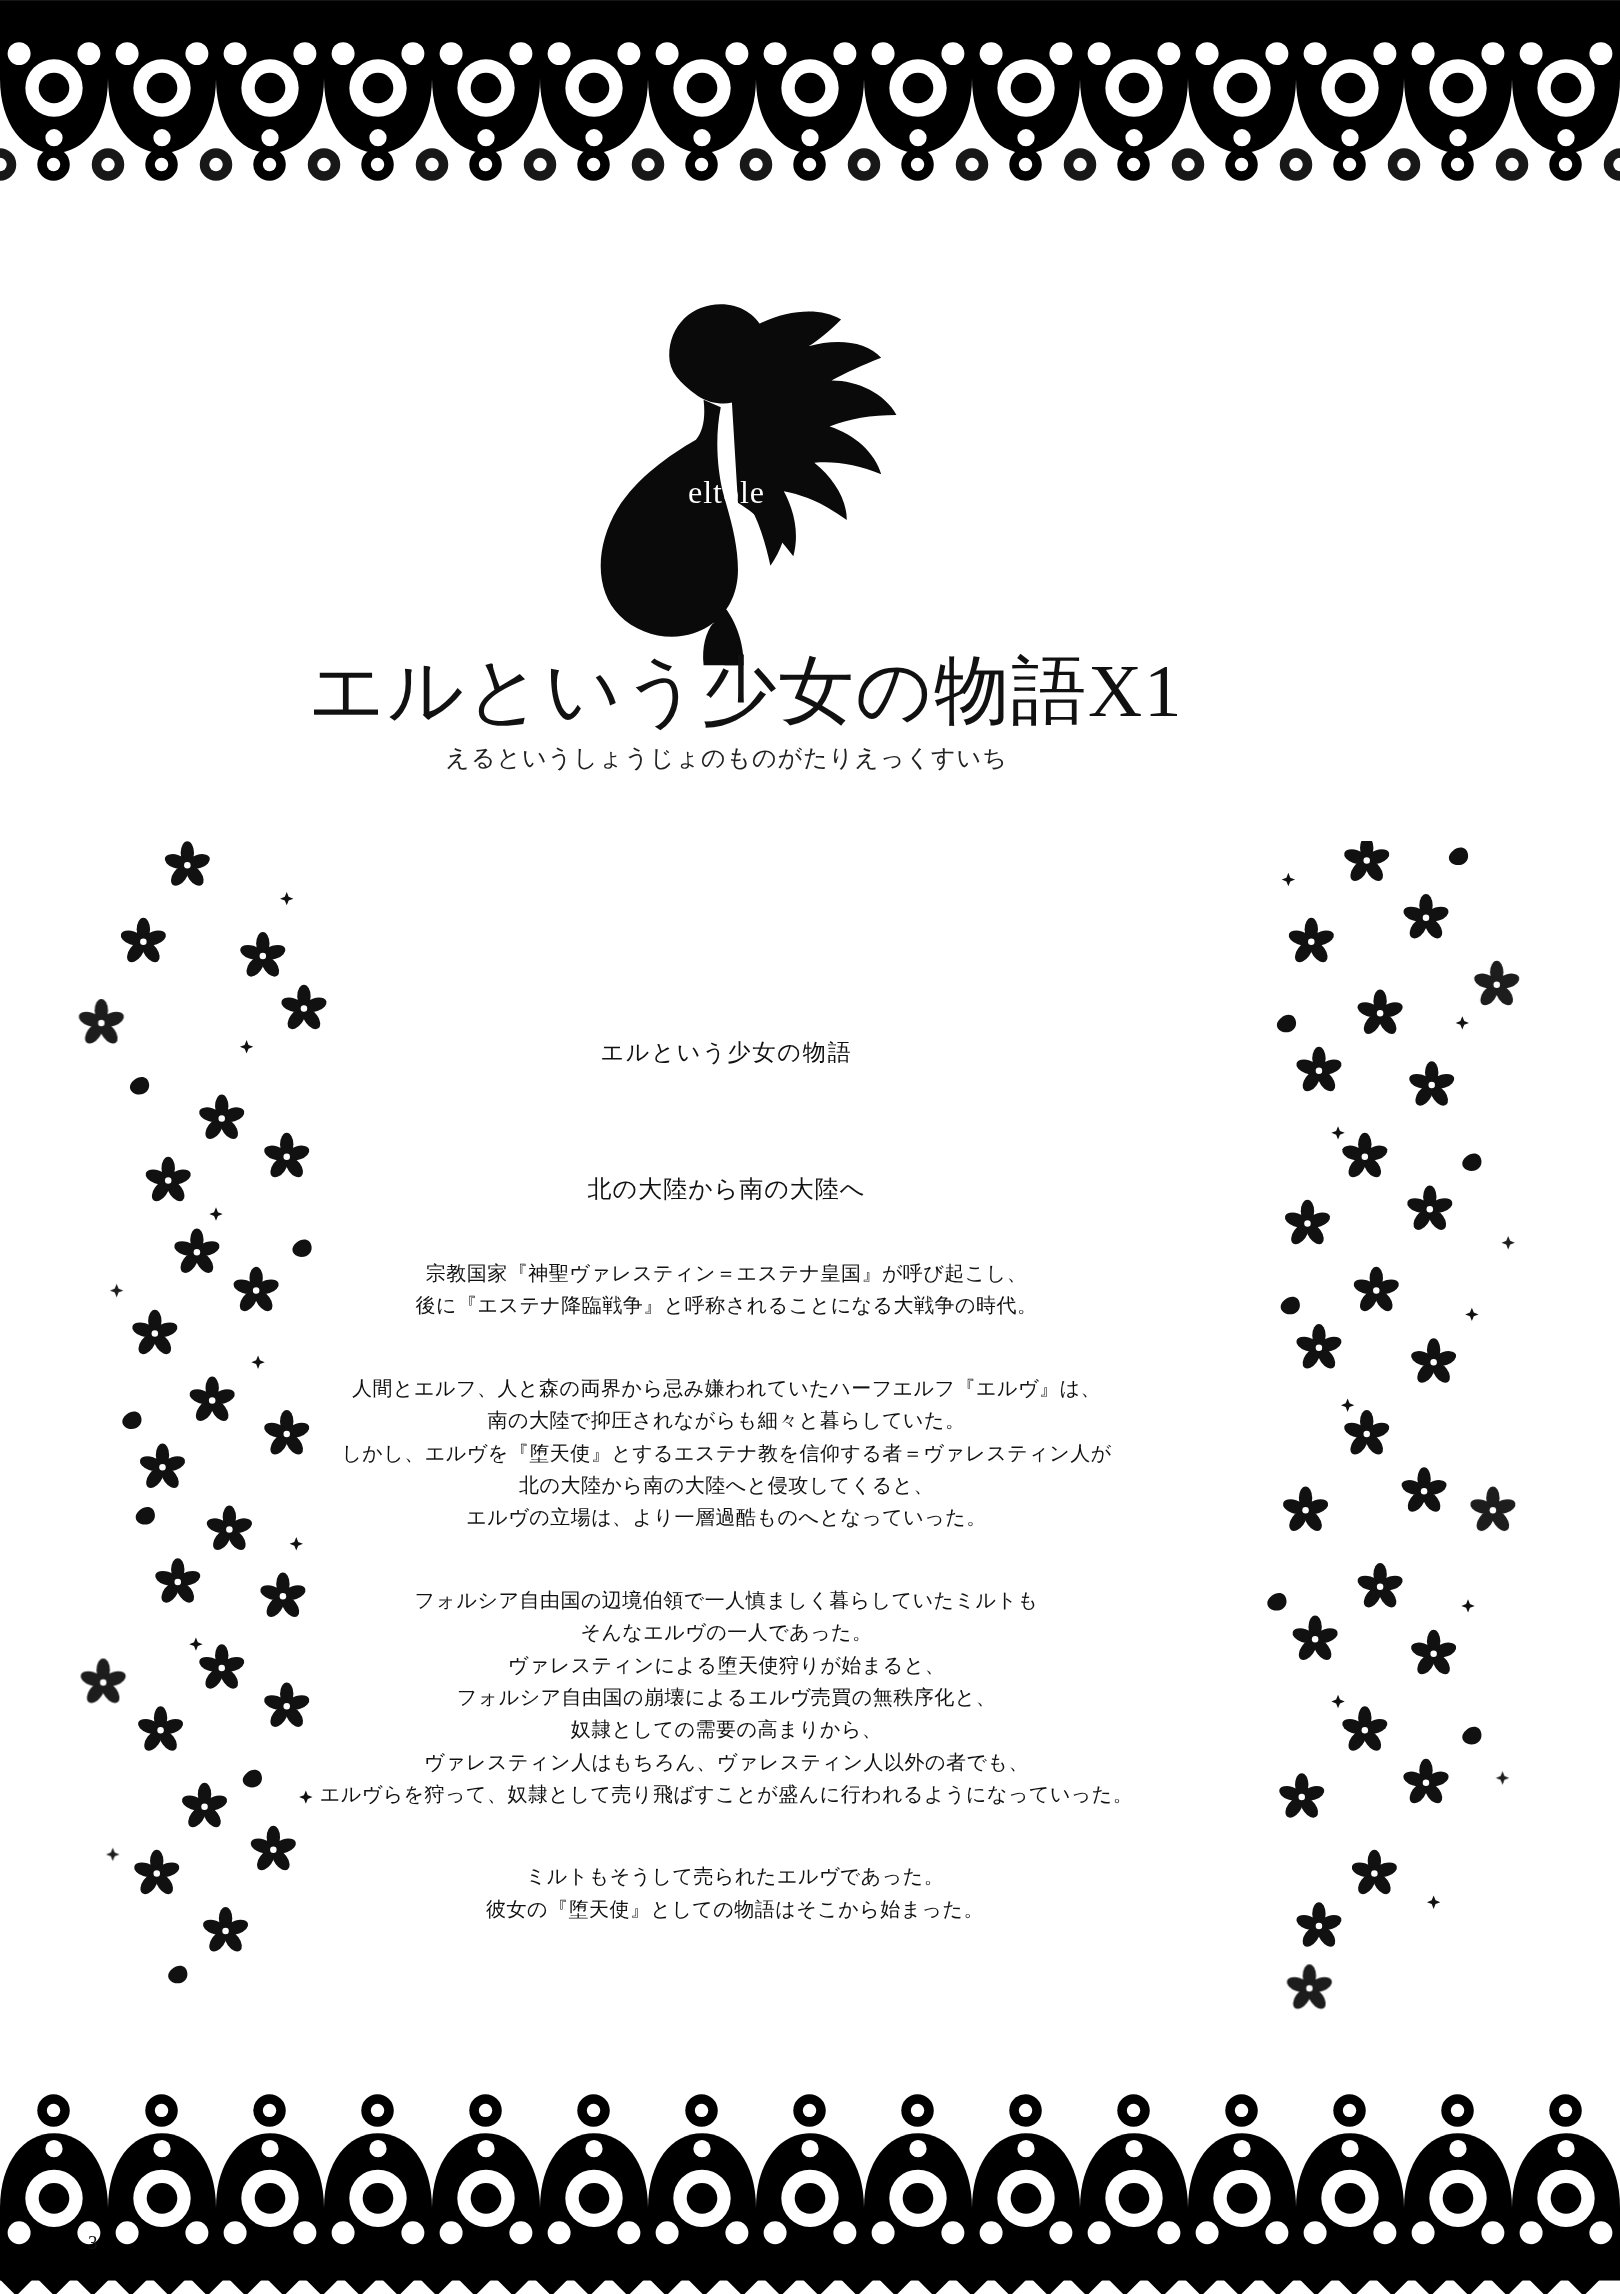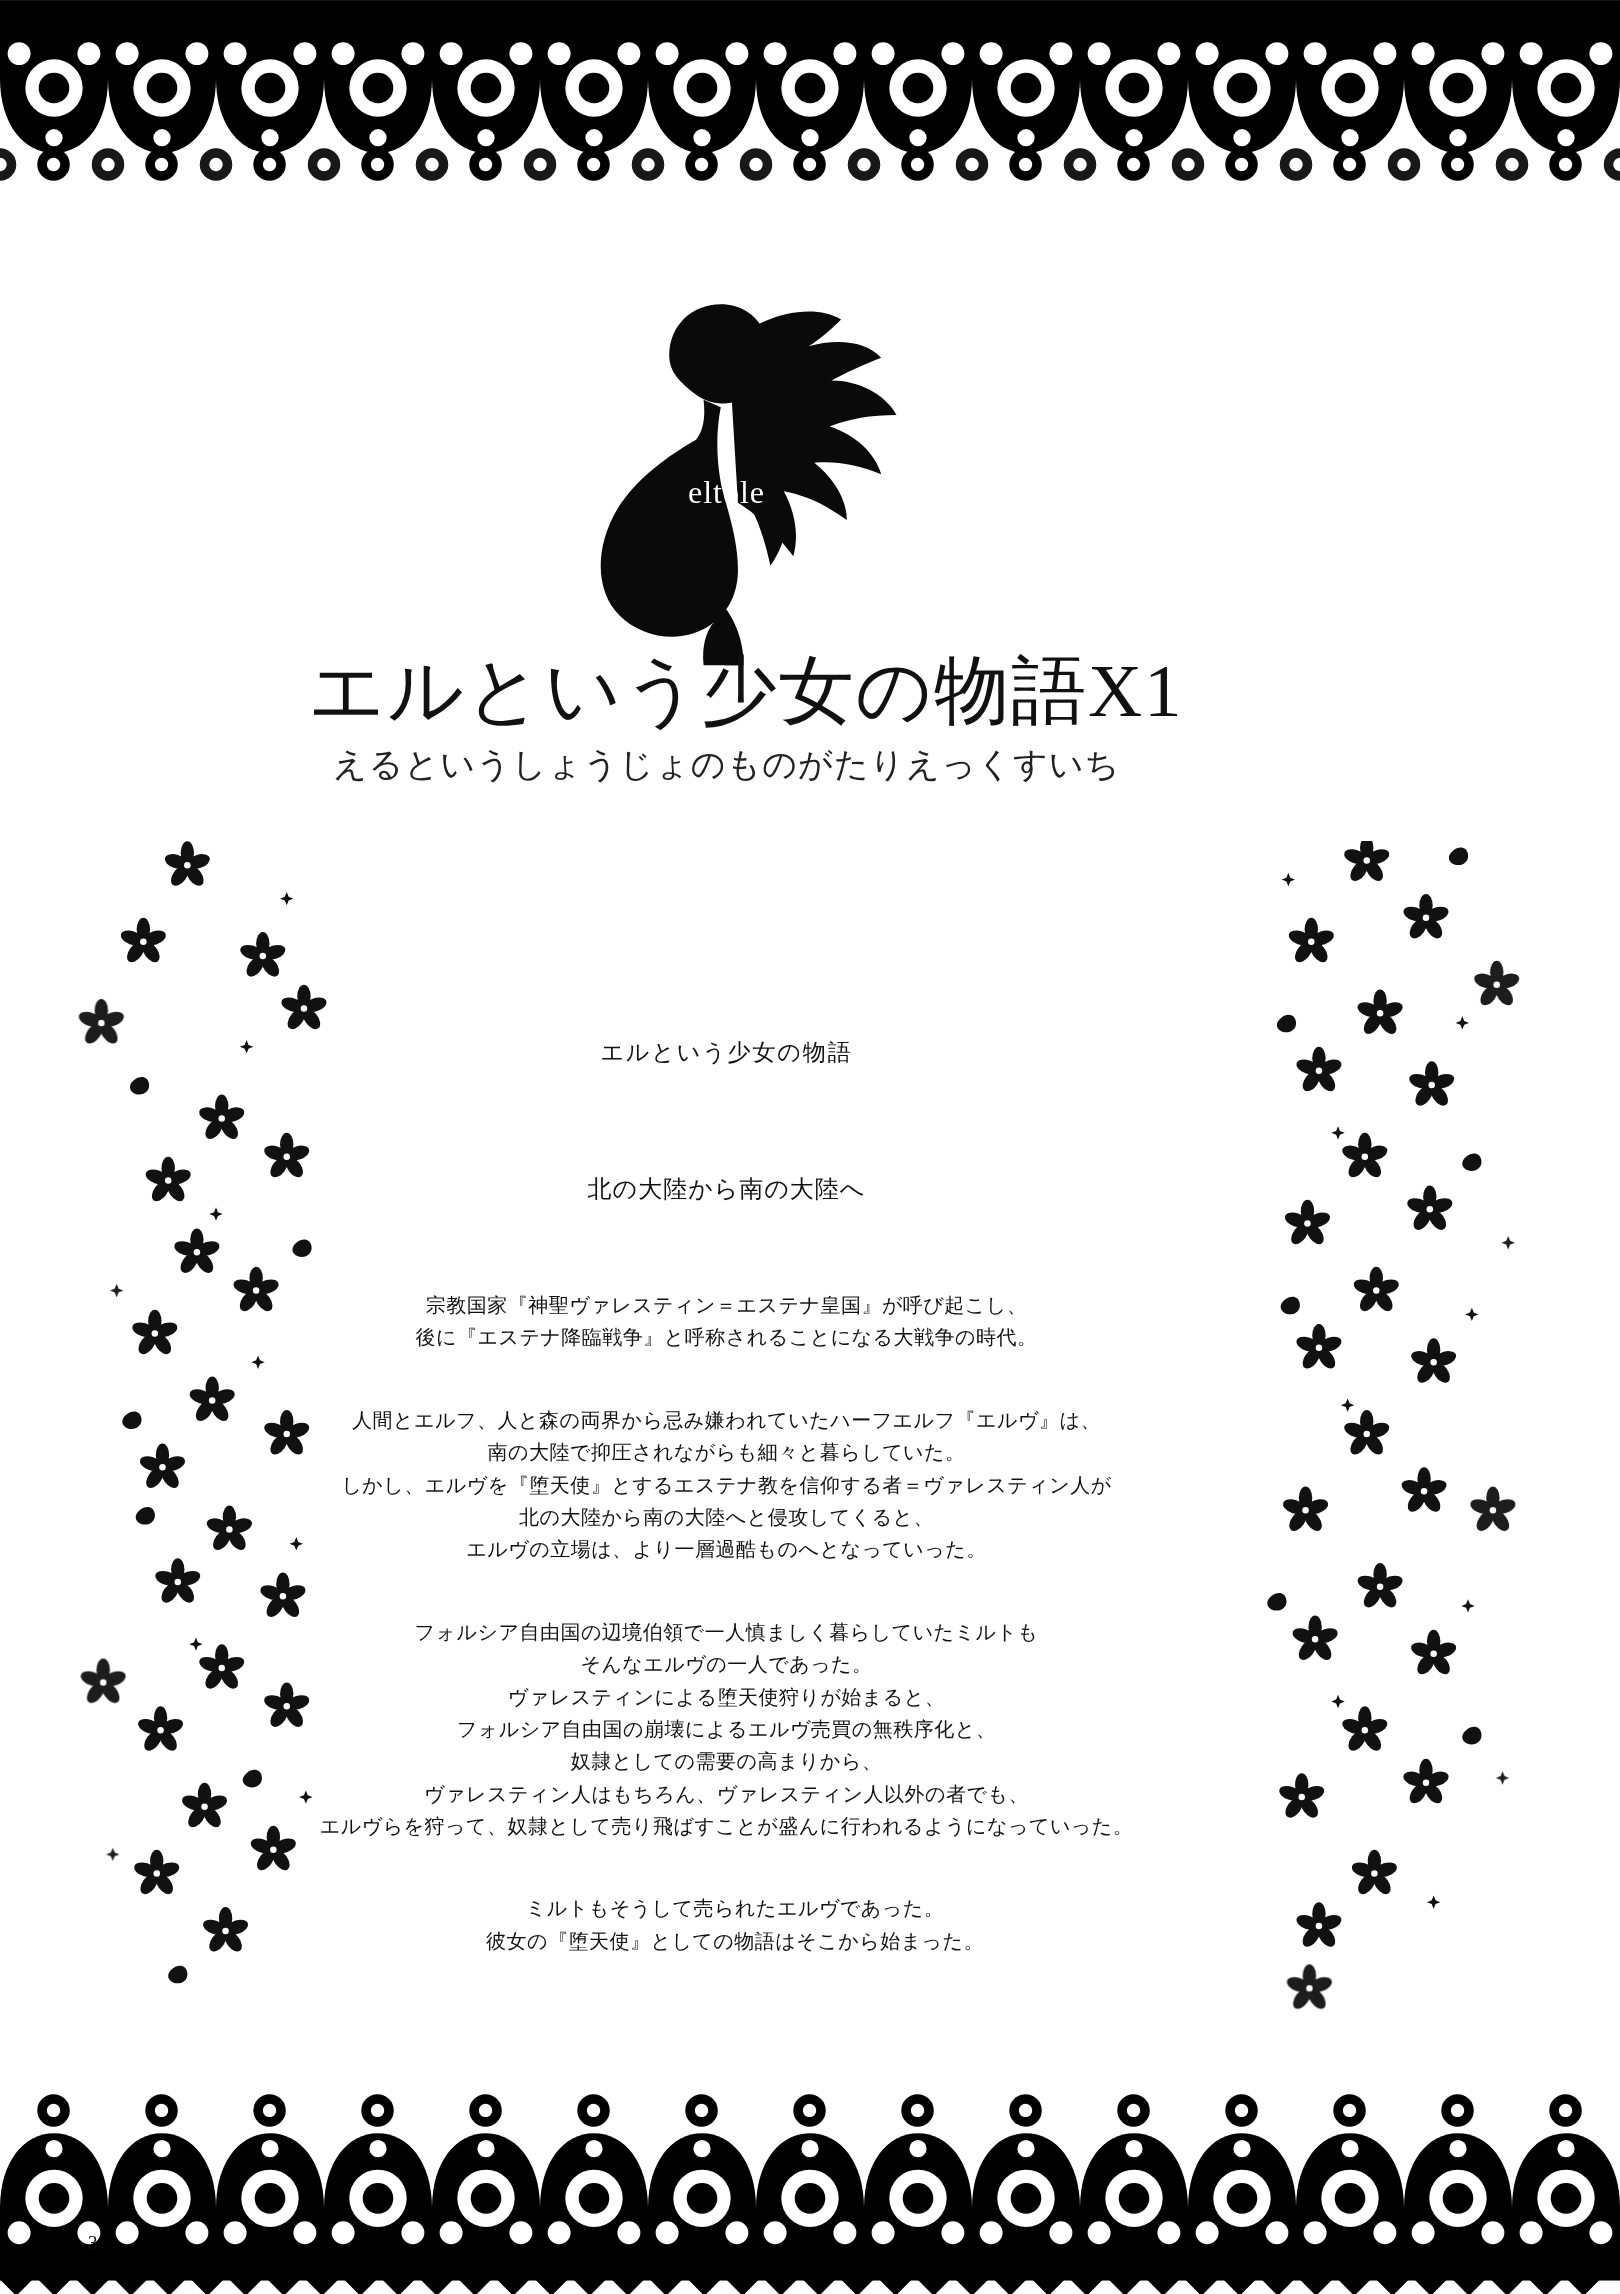"えるというしょうじょのものがたりえっくすいち" .sub-title { font-size: 34px -> 24px }
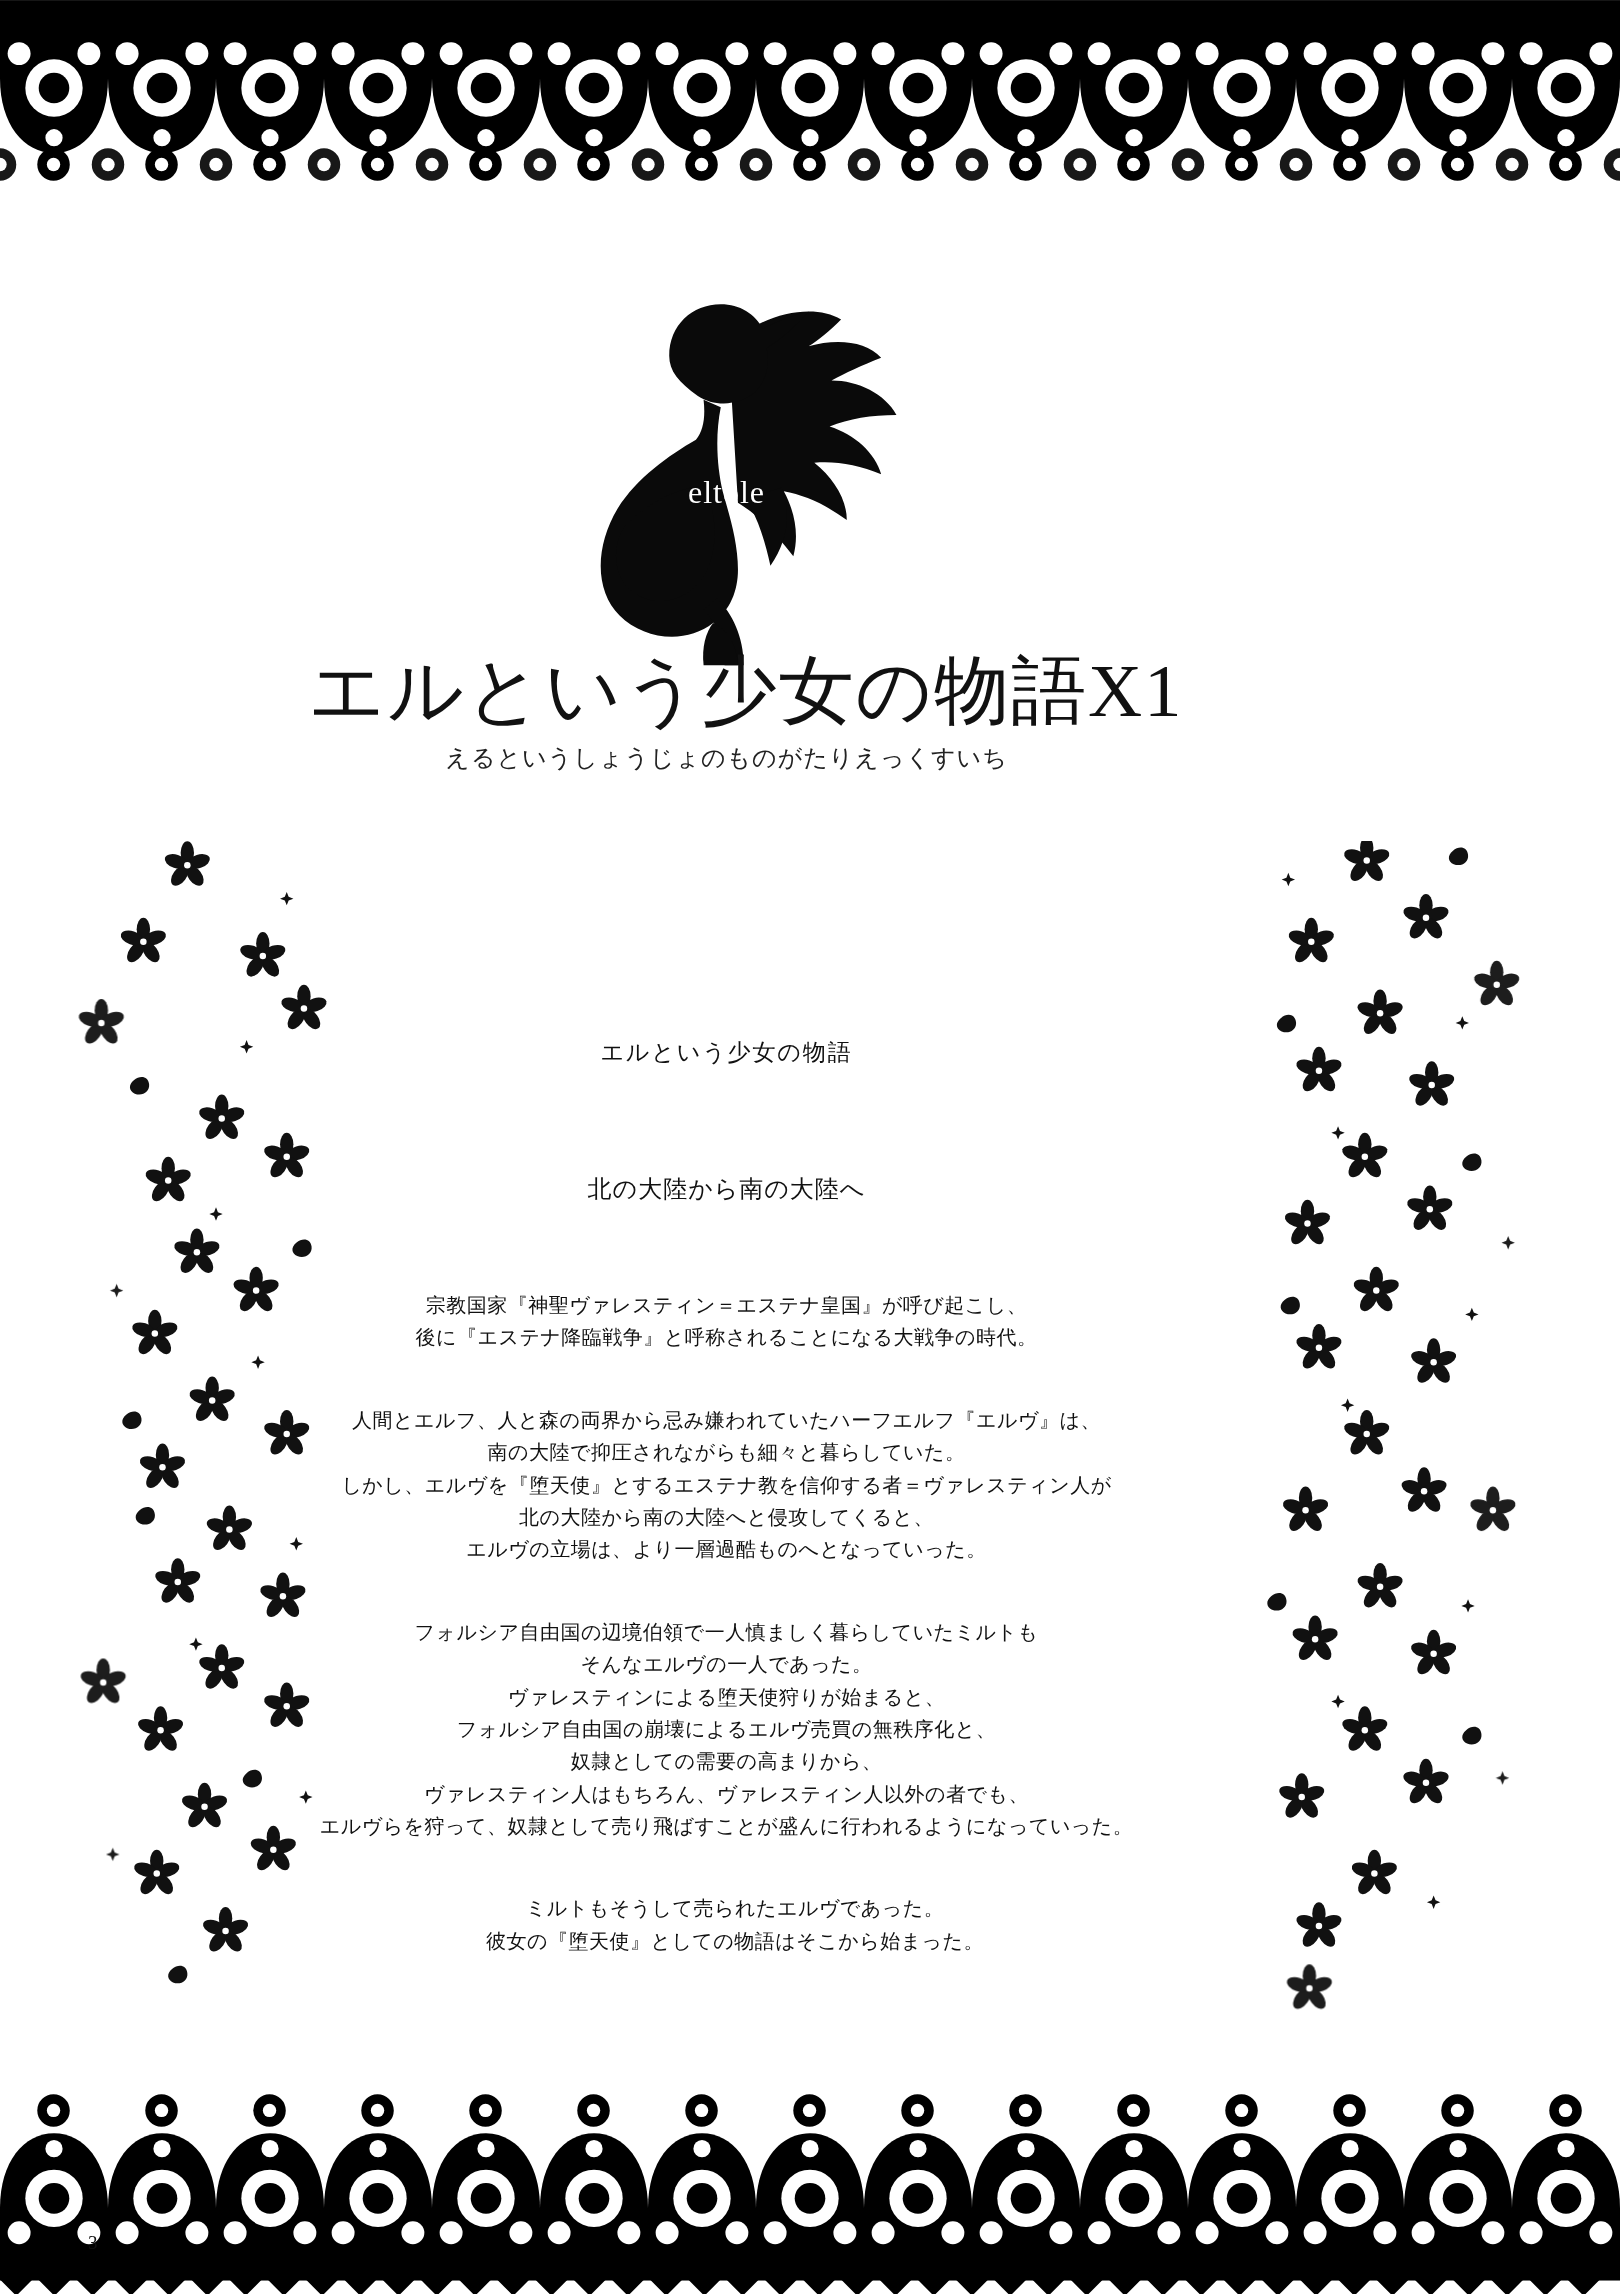"北の大陸から南の大陸へ" .story-lead { margin: 0 0 84px 0 -> 0 0 52px 0 }
